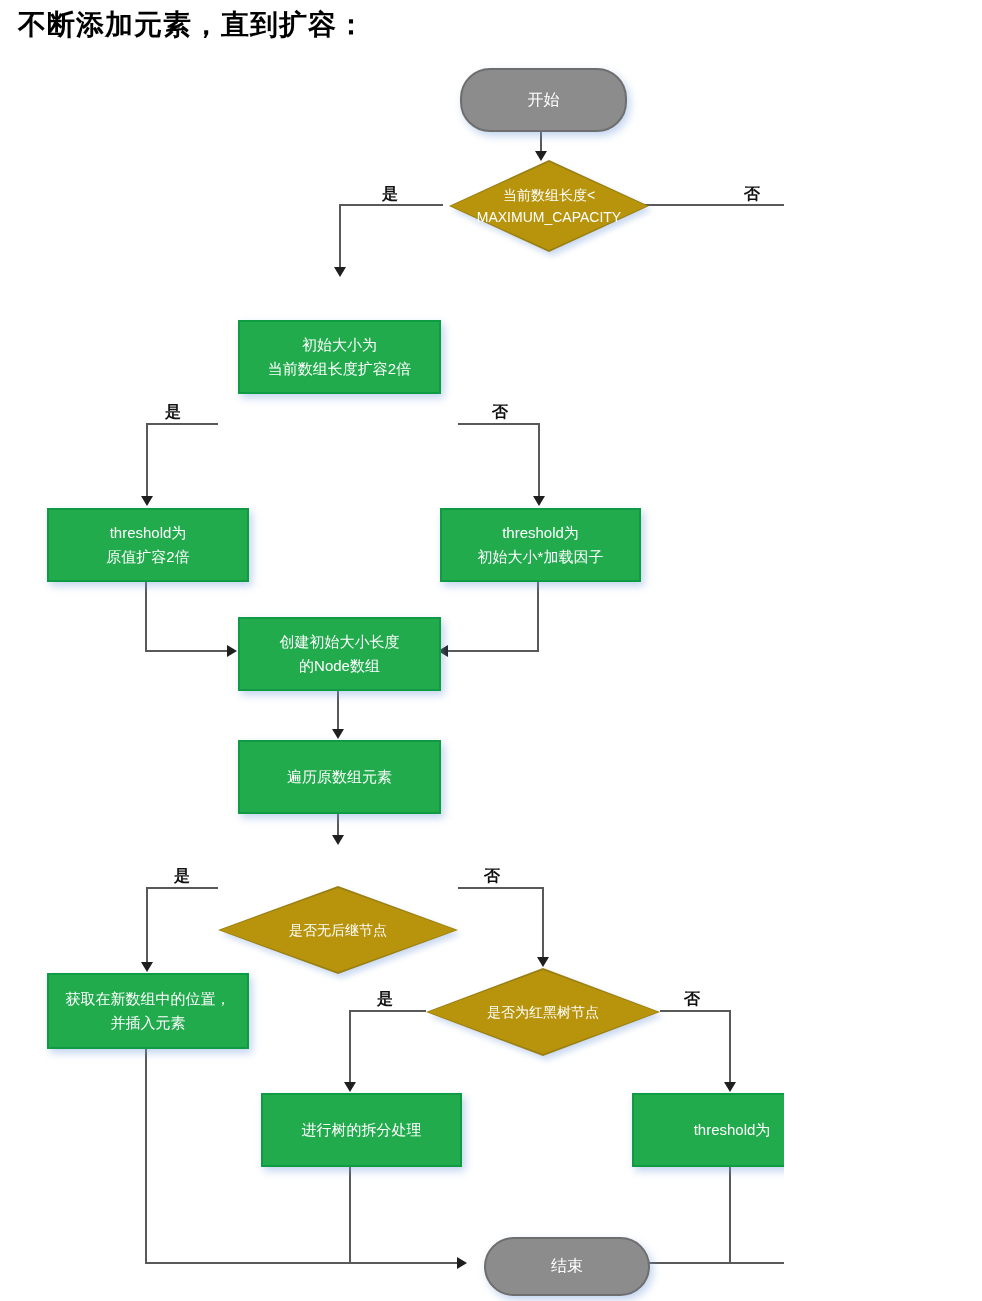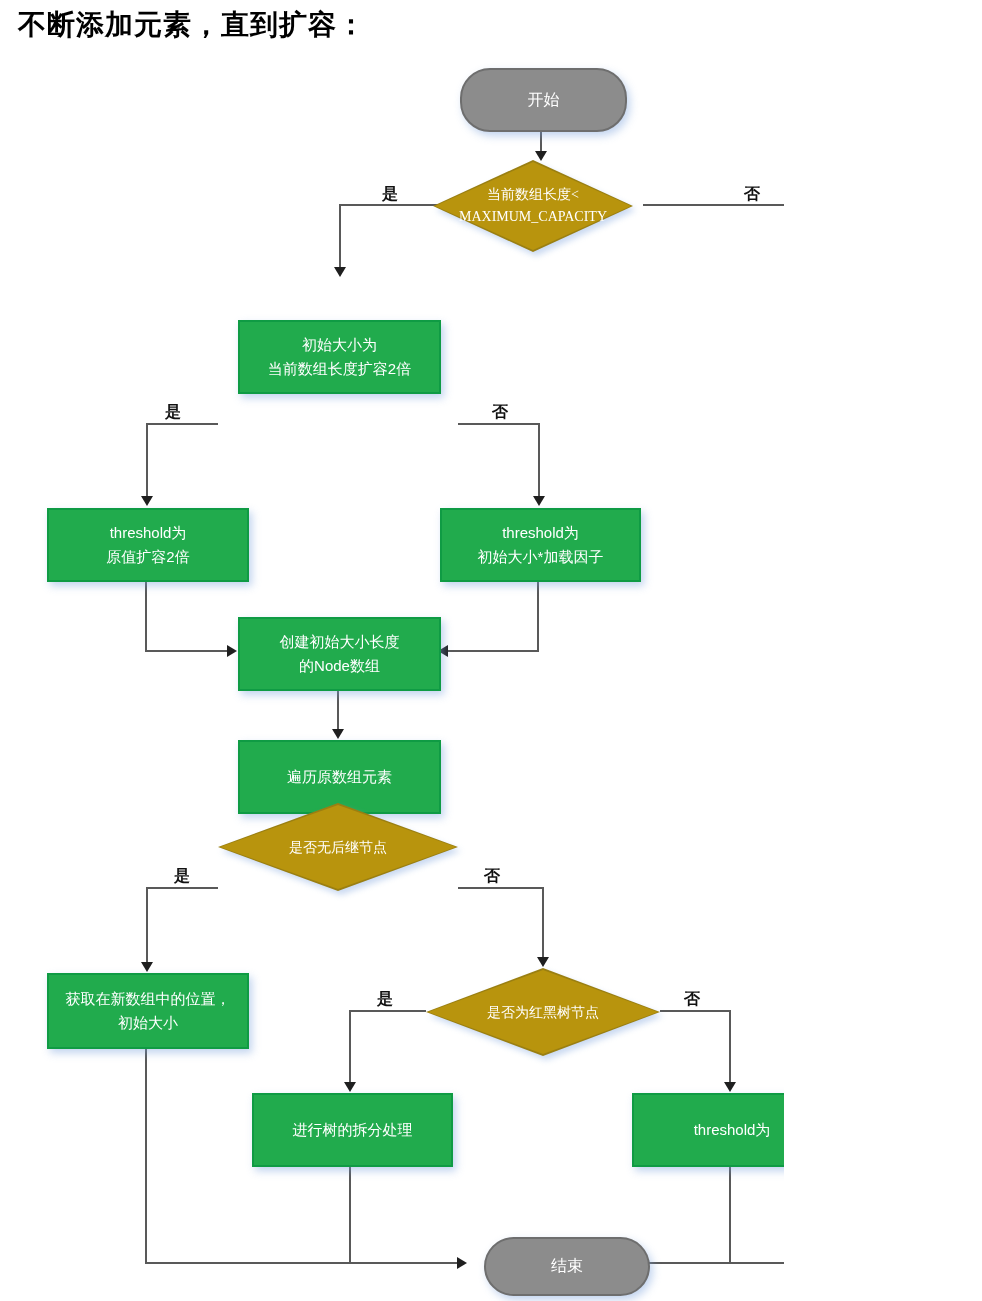"当前数组长度<" div.diamond { font-family: Liberation Serif, serif -> none; left: 433px -> 449px }
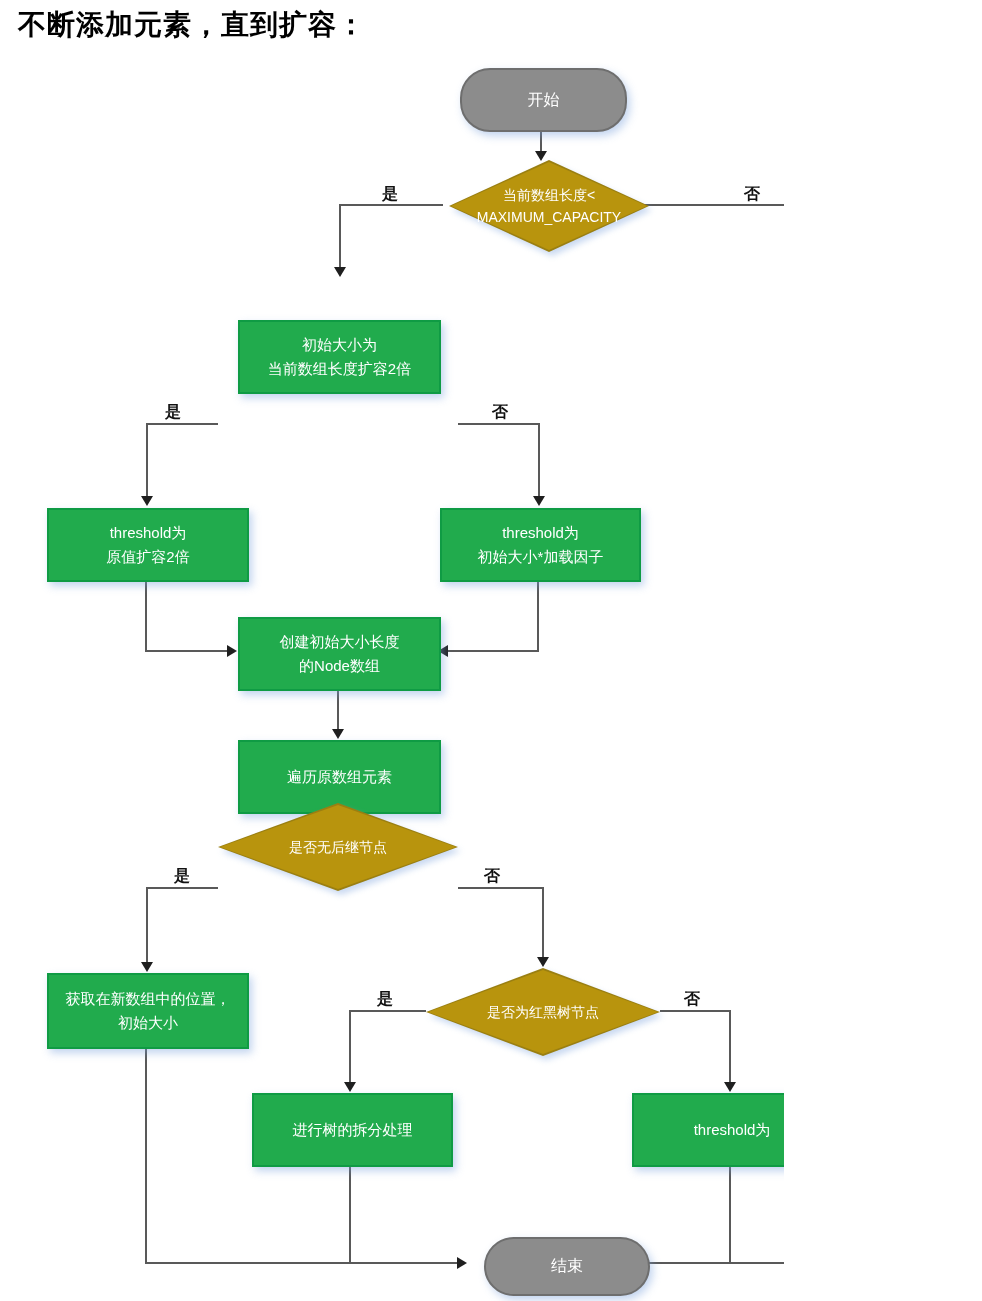"是否无后继节点" div.diamond { top: 803px -> 886px }
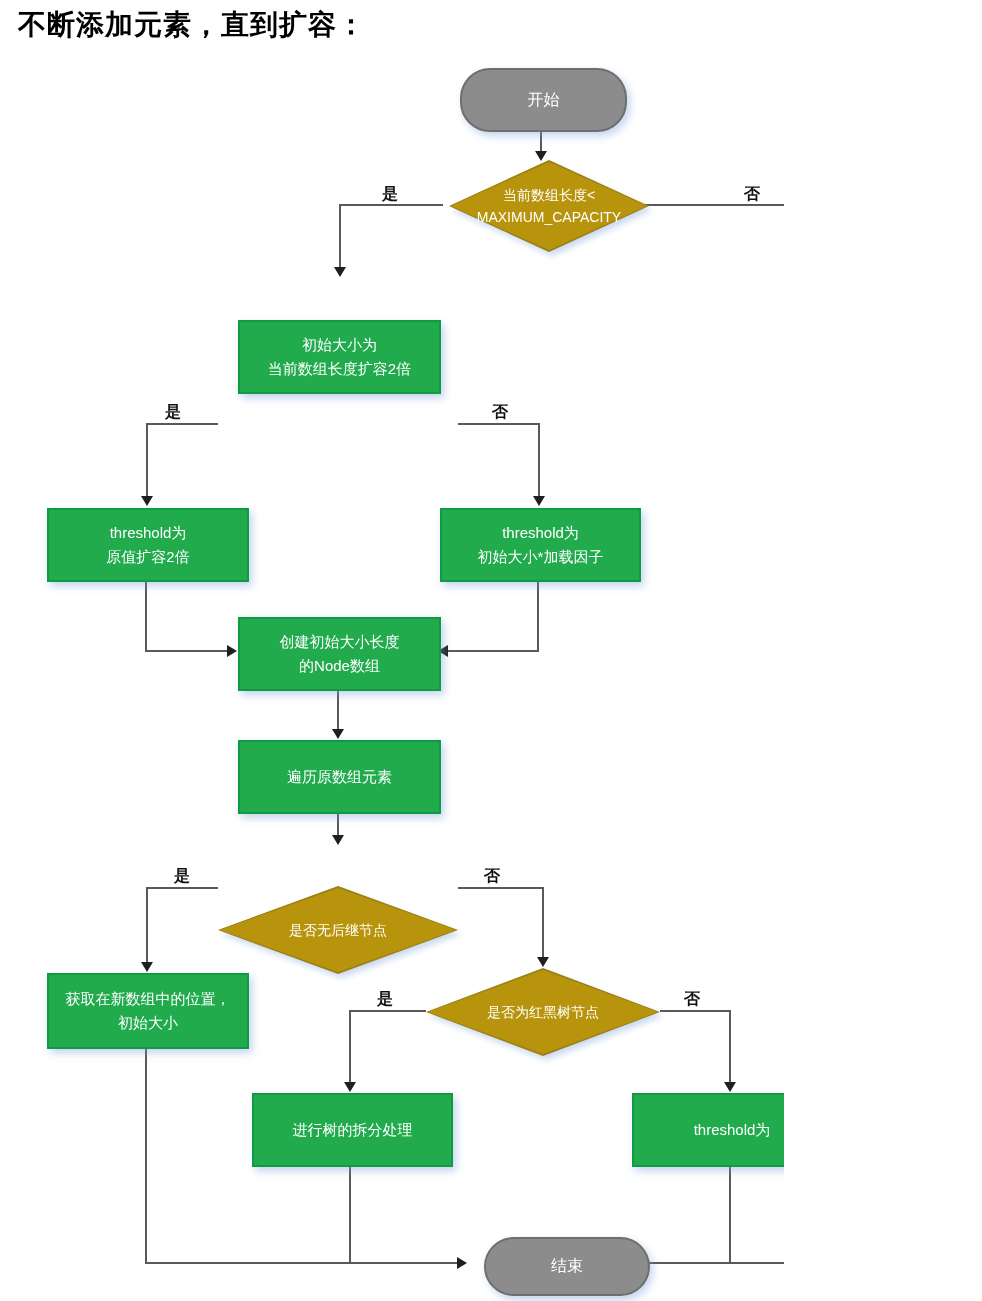"初始大小" span { text: 初始大小 -> 并插入元素 }
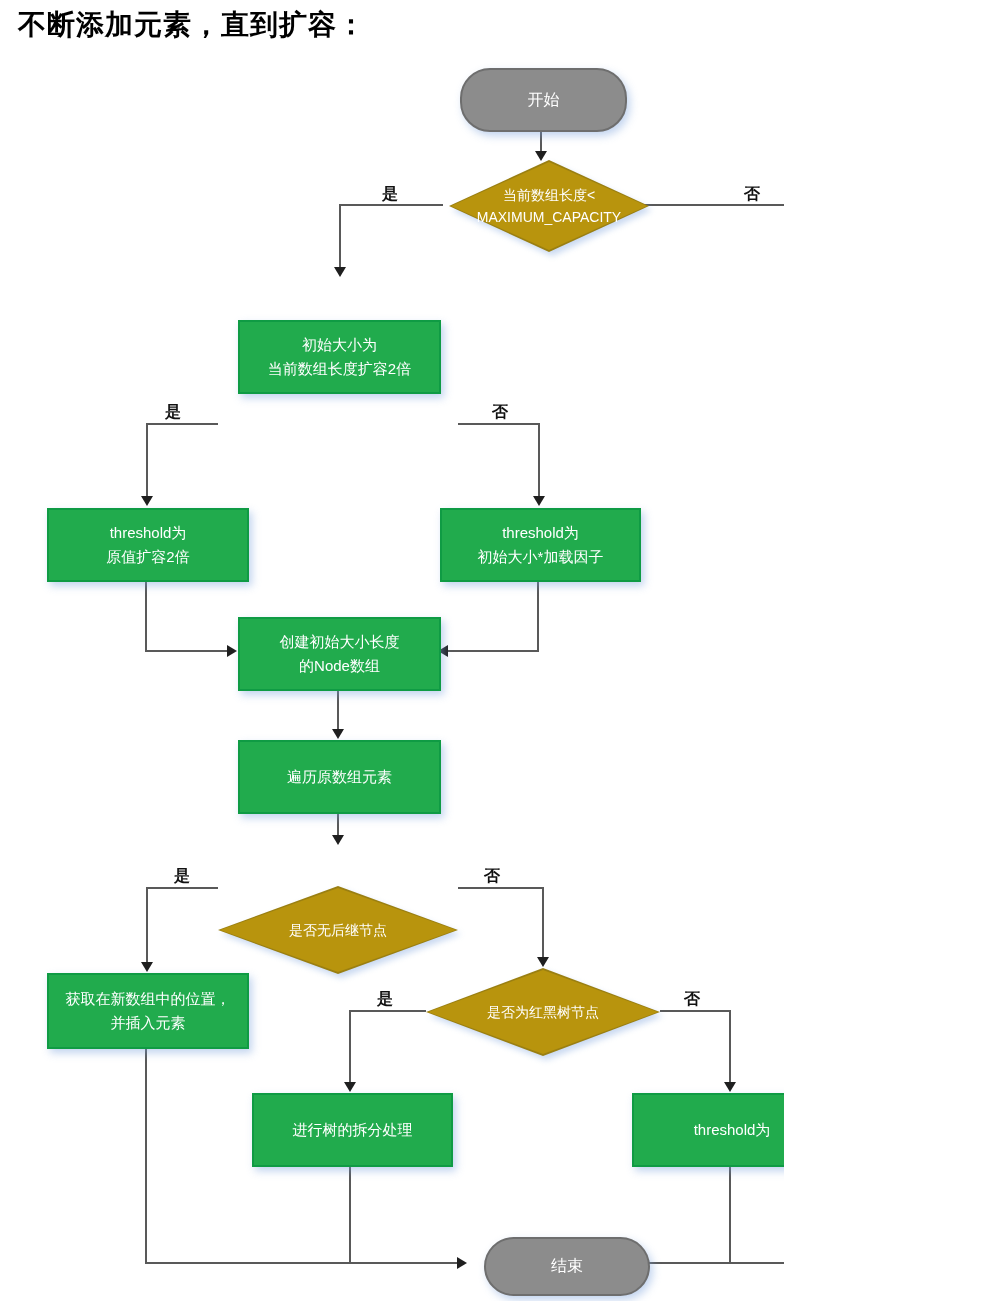"进行树的拆分处理" div.process { left: 252px -> 261px }
